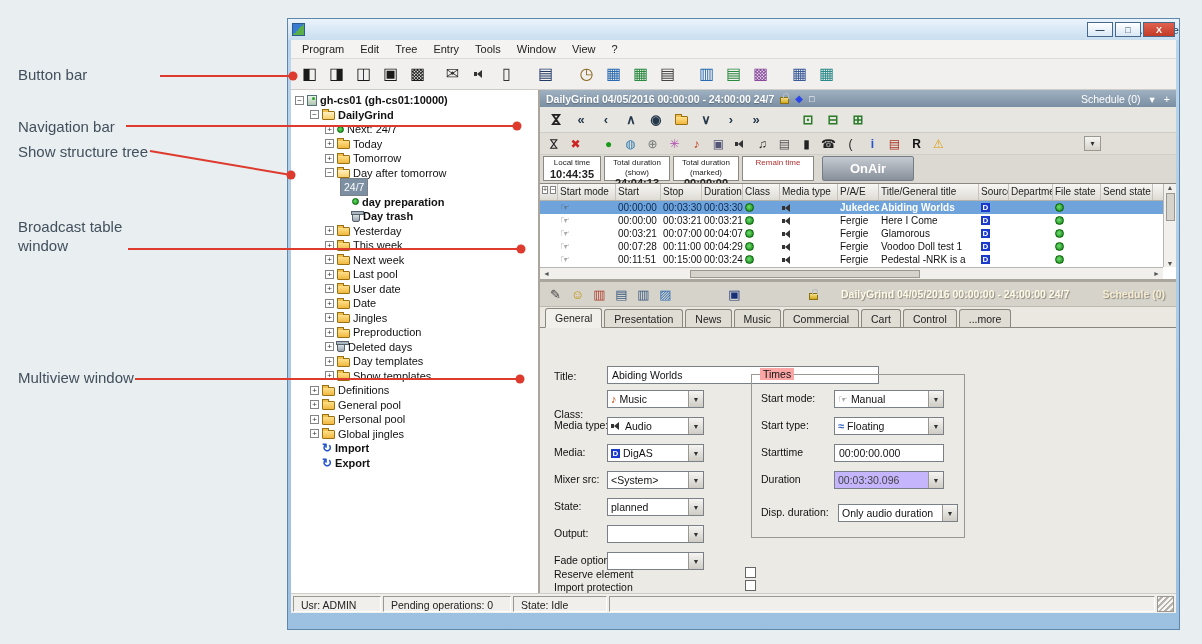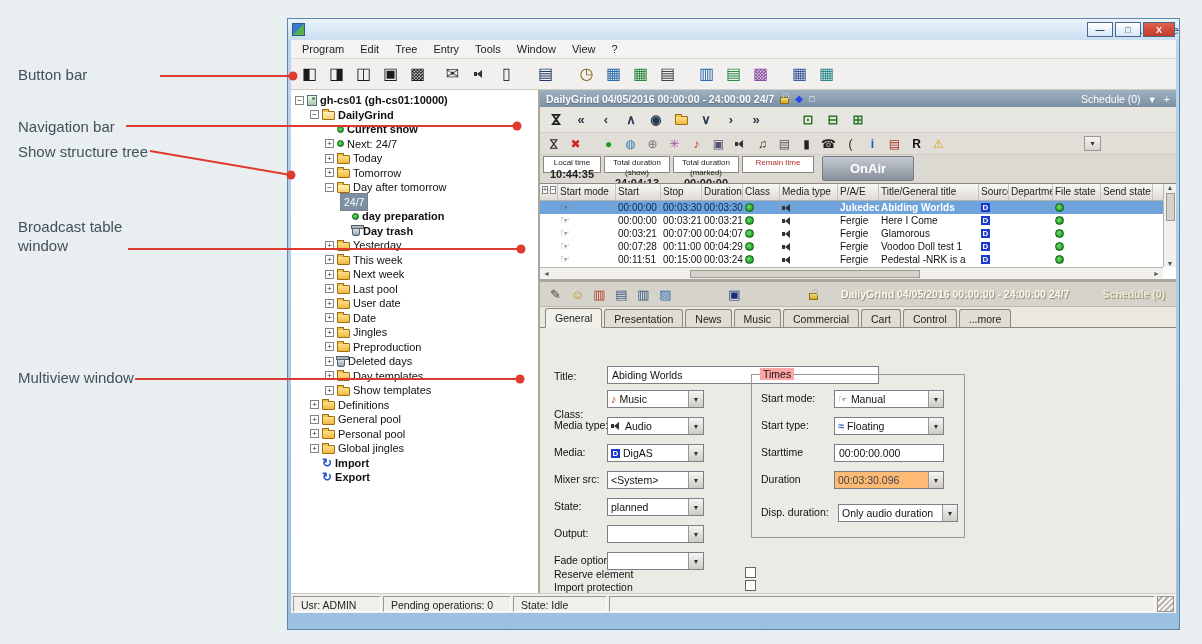"Current show" div.tree-row { html: <div> <span></span> <span></span> <span>Current show</span> </div> -> none }
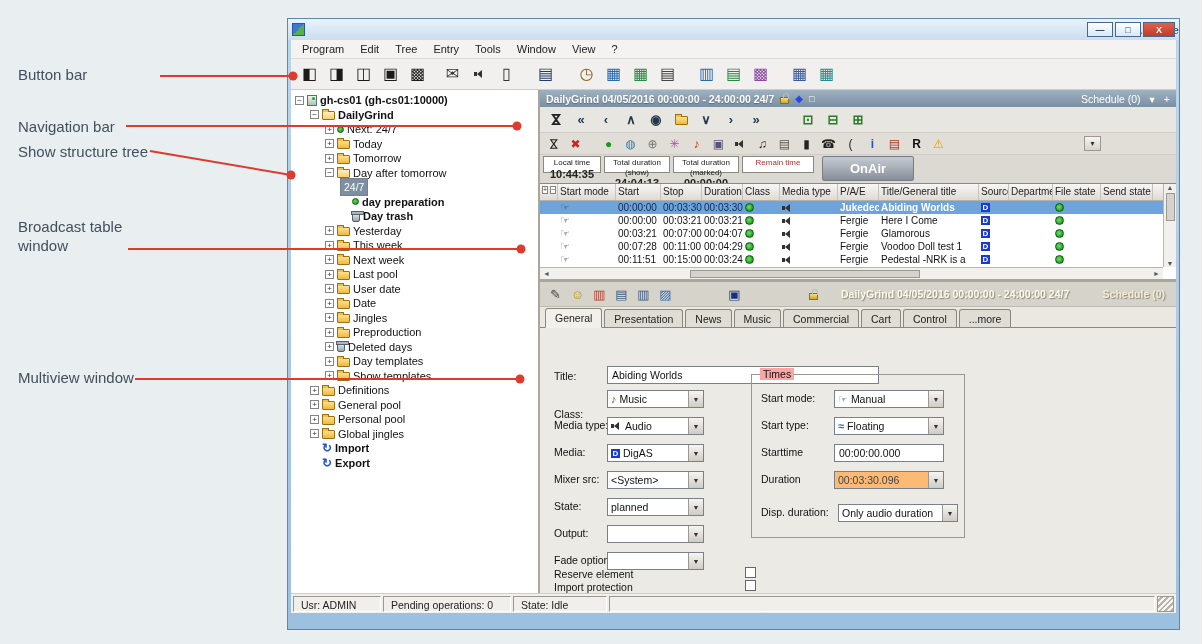"Local time" .info-box { height: 17px -> 25px }
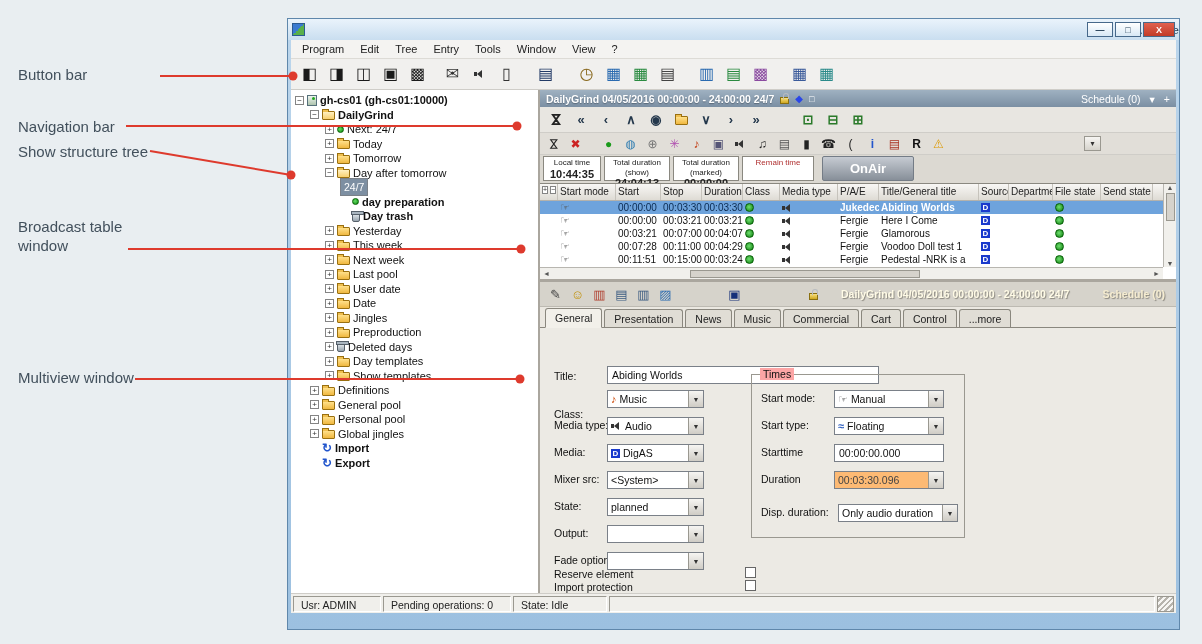"00:03:30.096" .sel.disabled { background: #fdba74 -> #c4b5fd }
